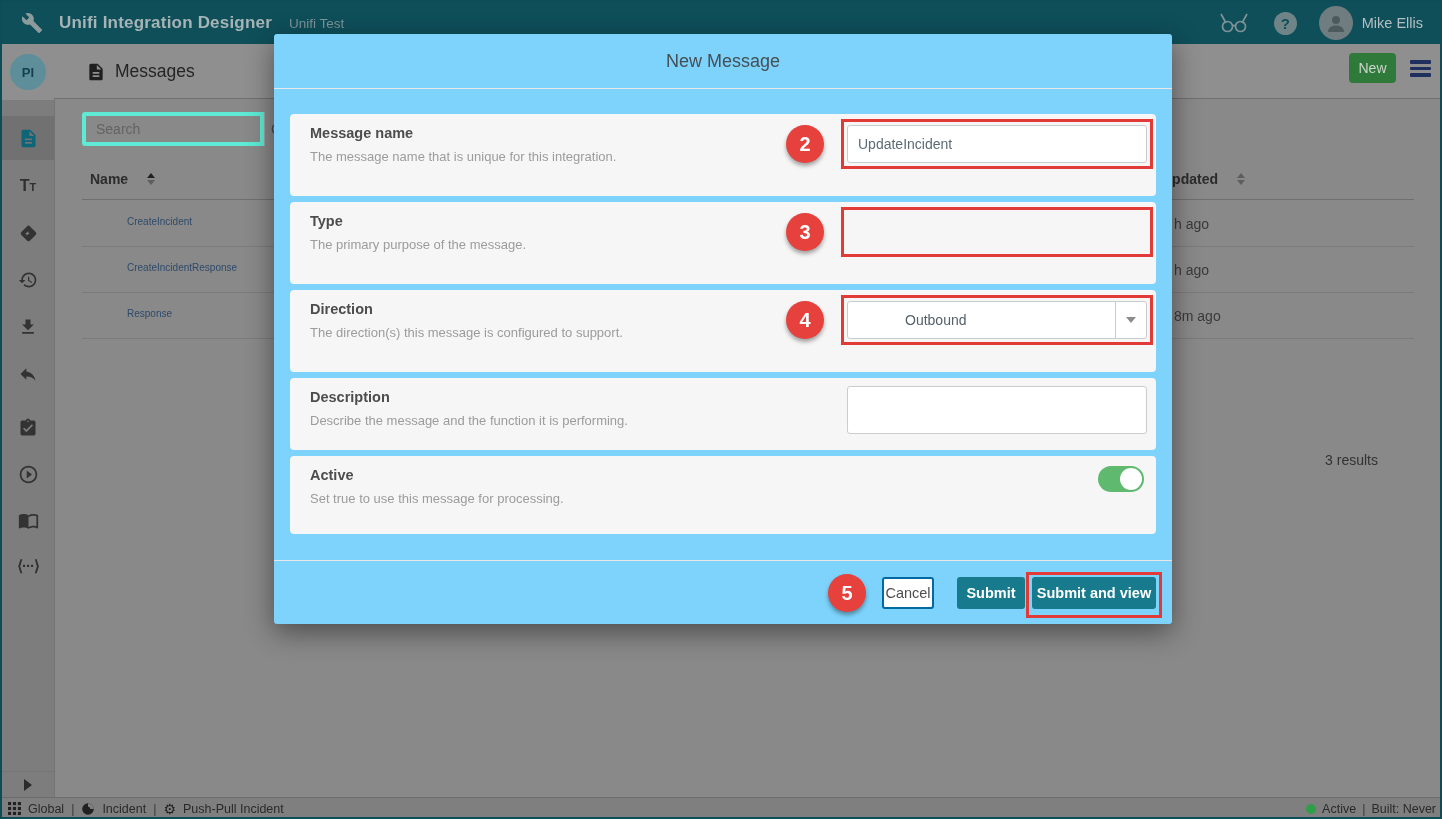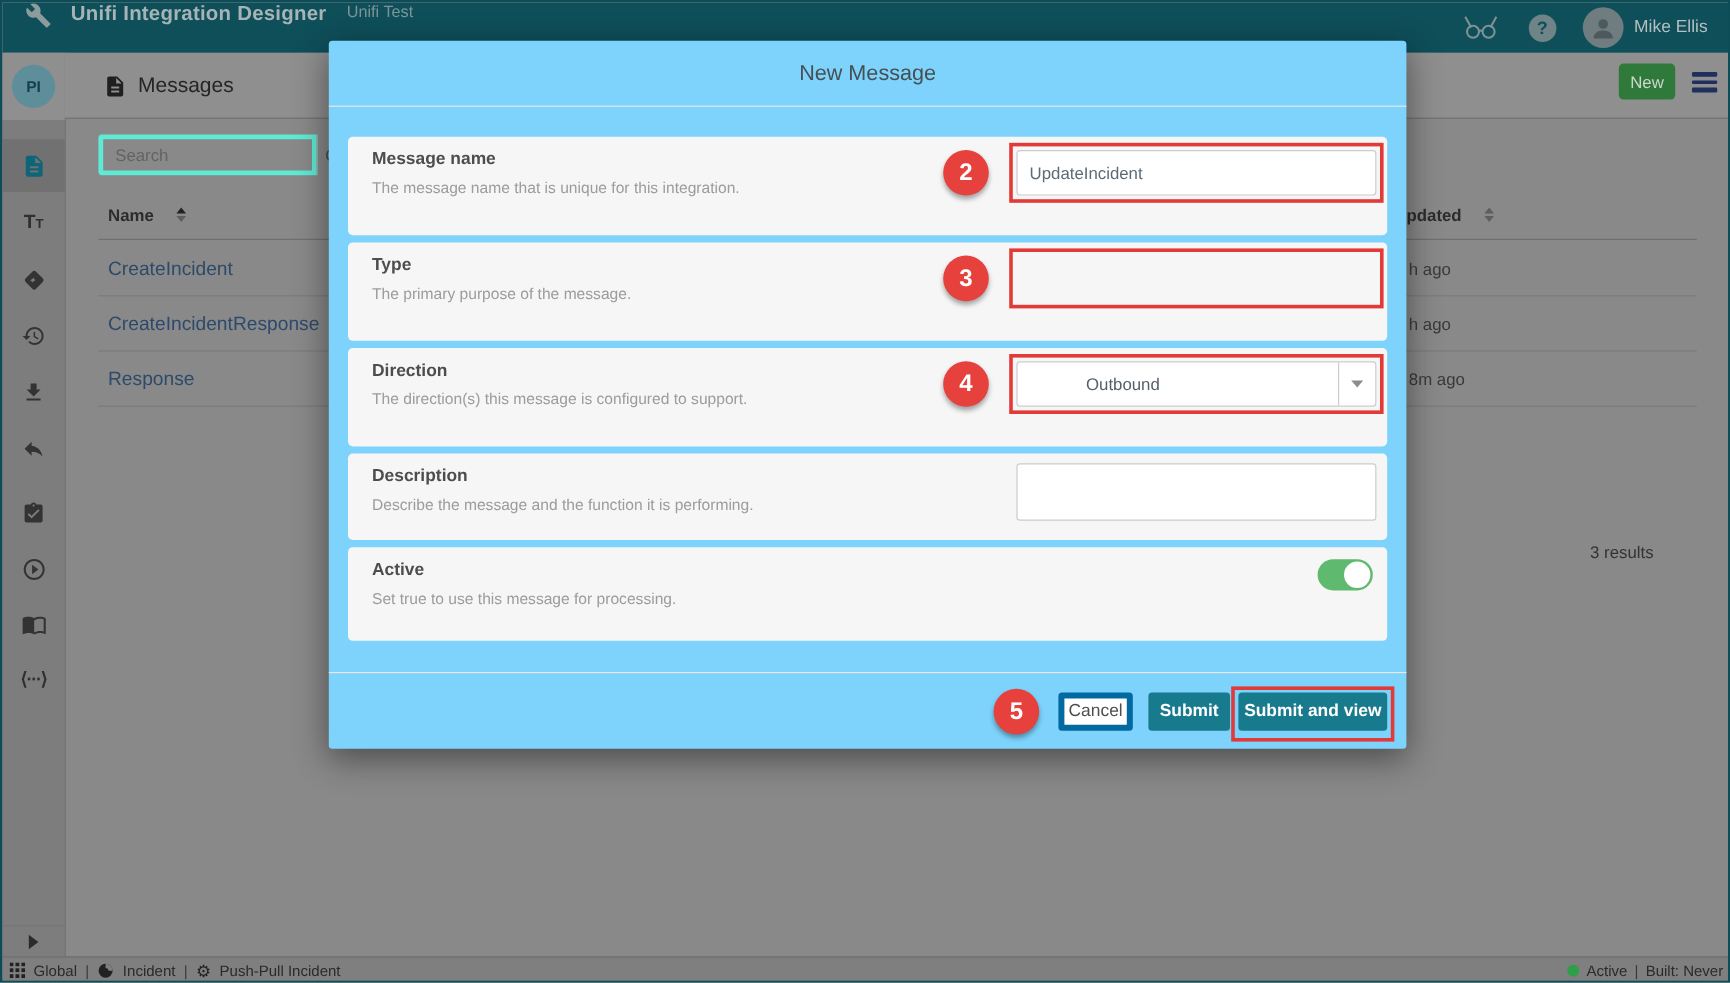"Unifi Integration Designer" .topbar { align-items: none -> center }
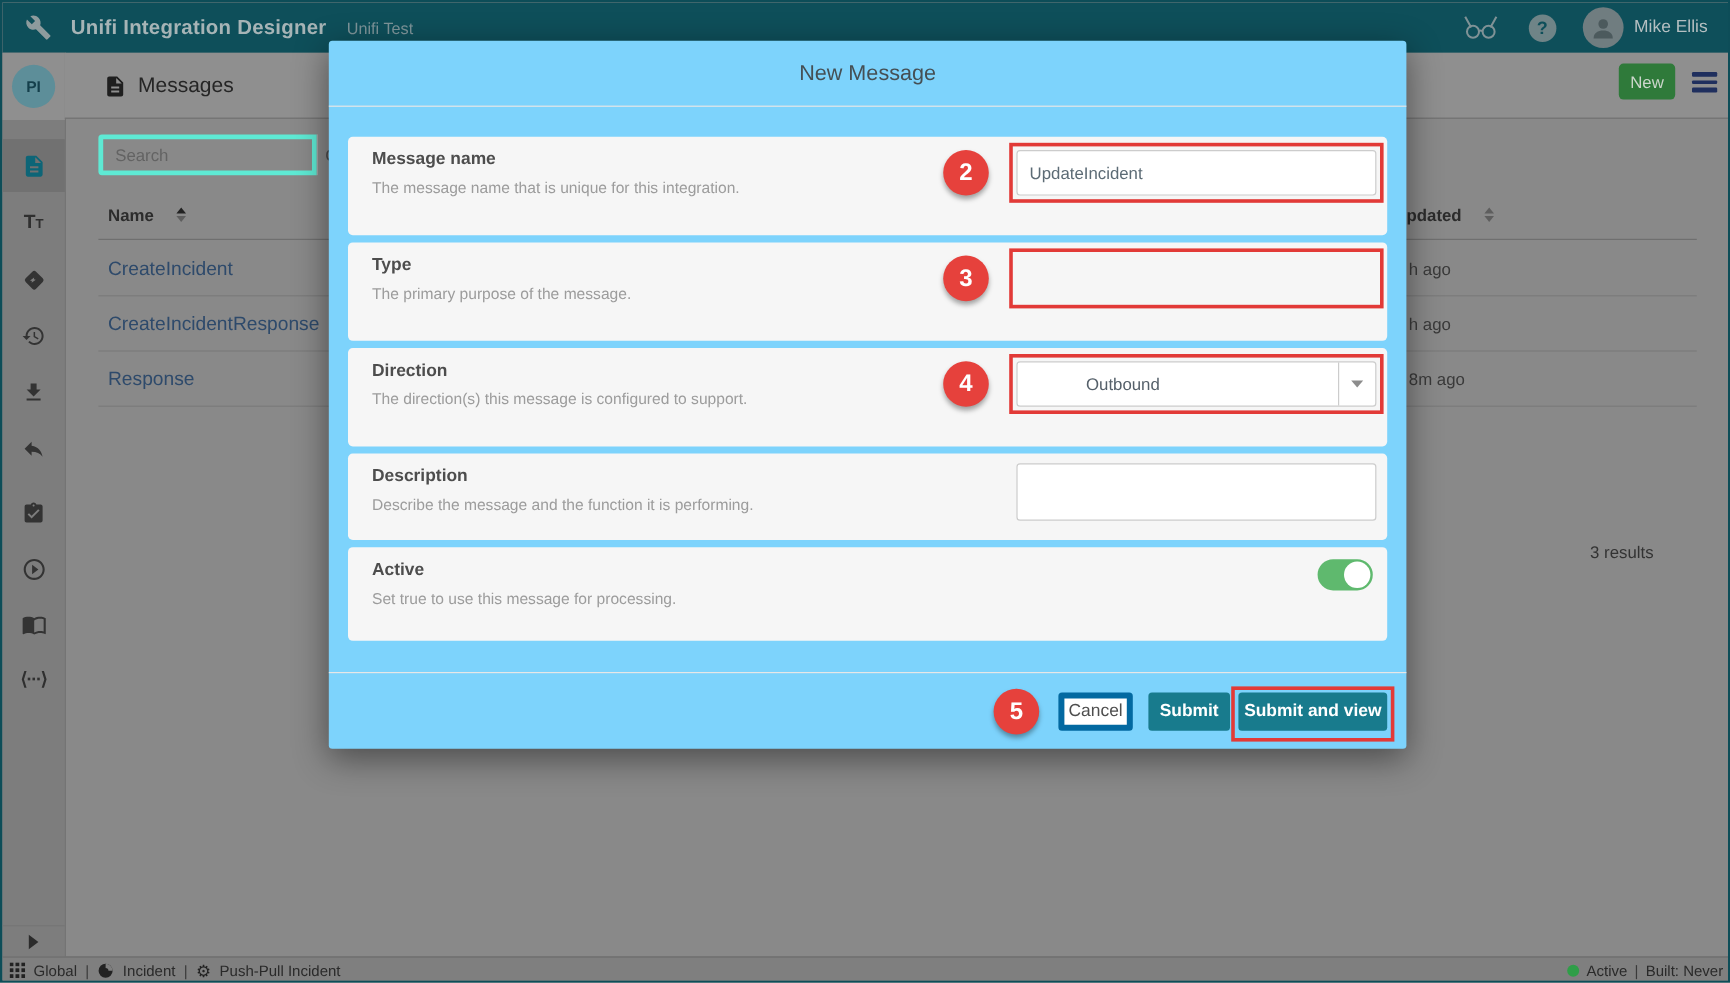"CreateIncident" .row-link { font-size: 16px -> 10px; margin-left: none -> 37px }
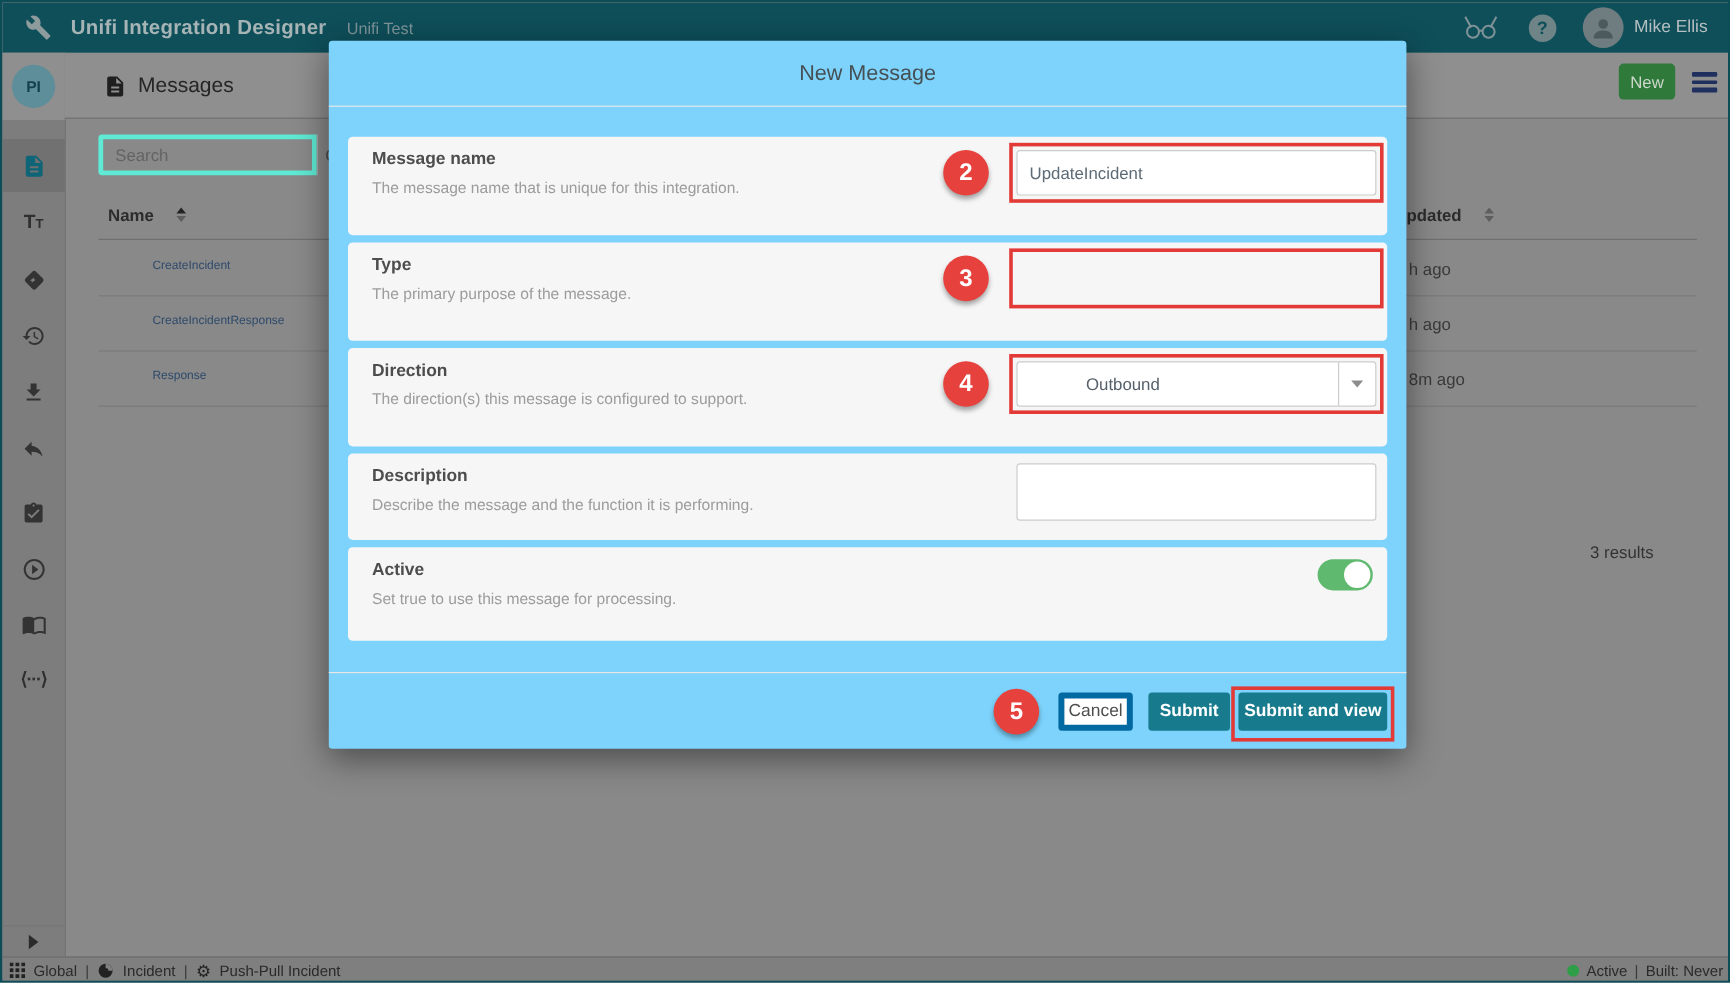"Cancel" .btn-cancel { border: 5px solid #0369a1 -> 2px solid #0369a1; width: 62px -> 52px }
